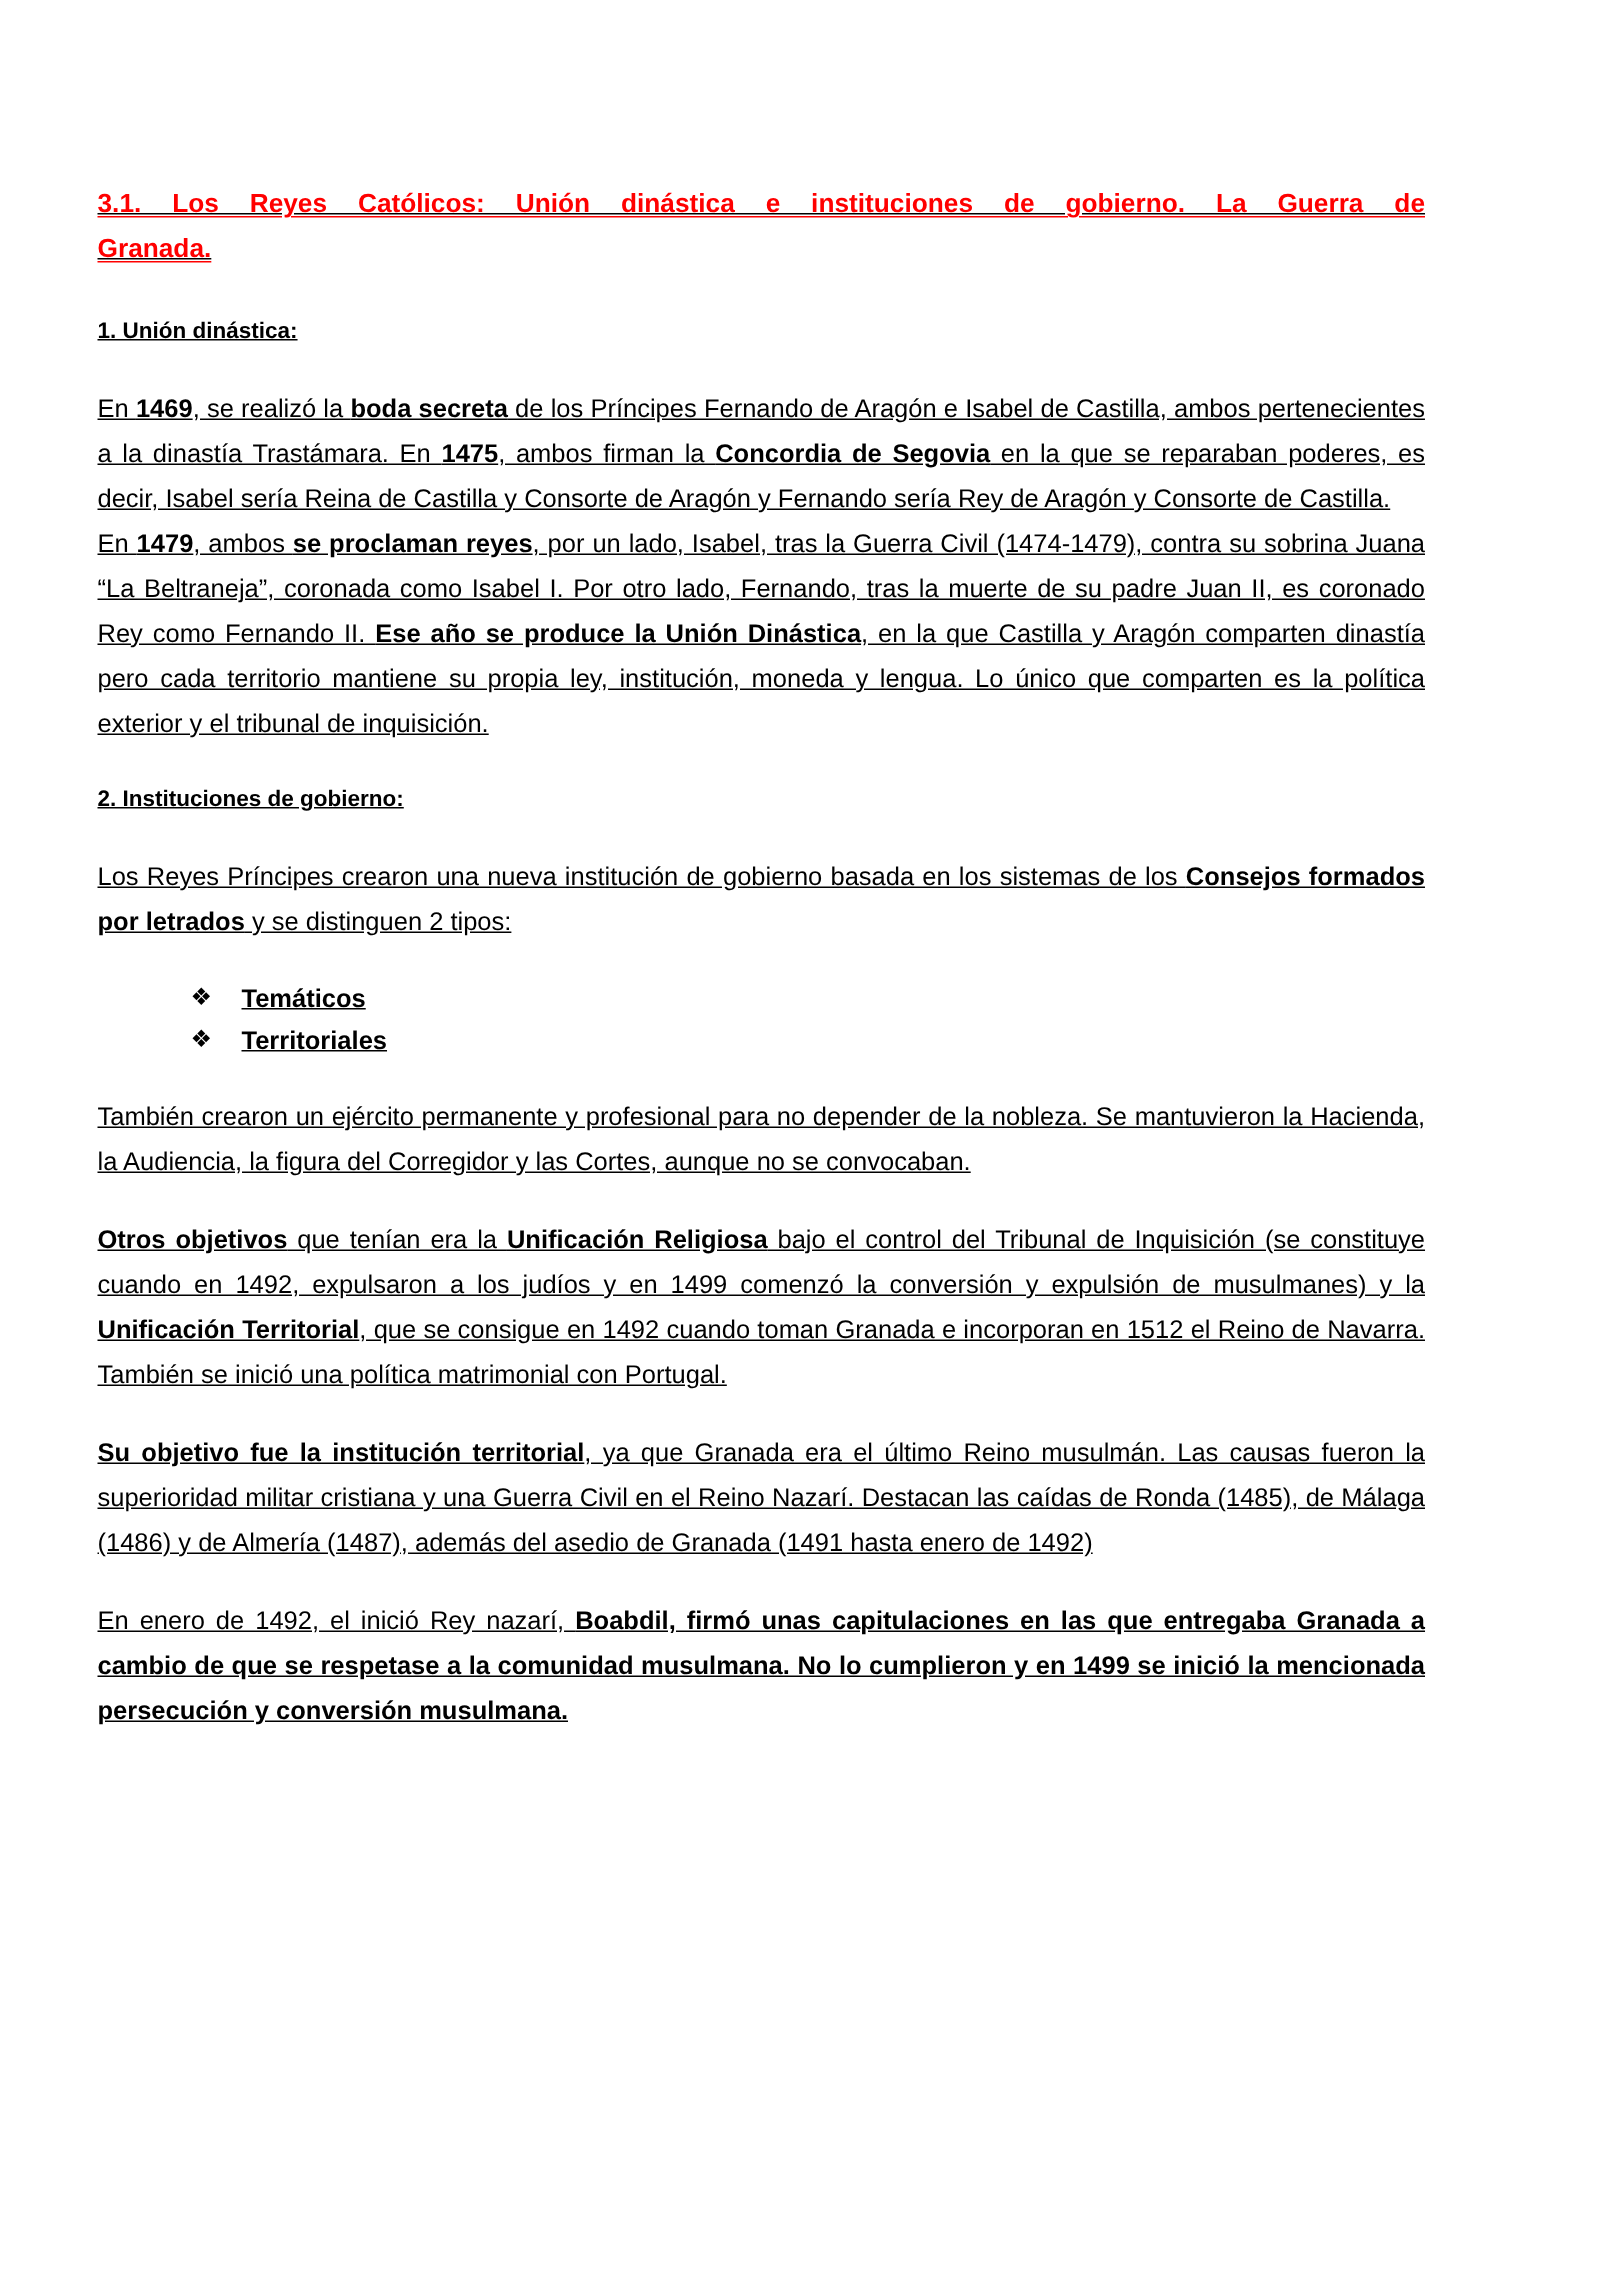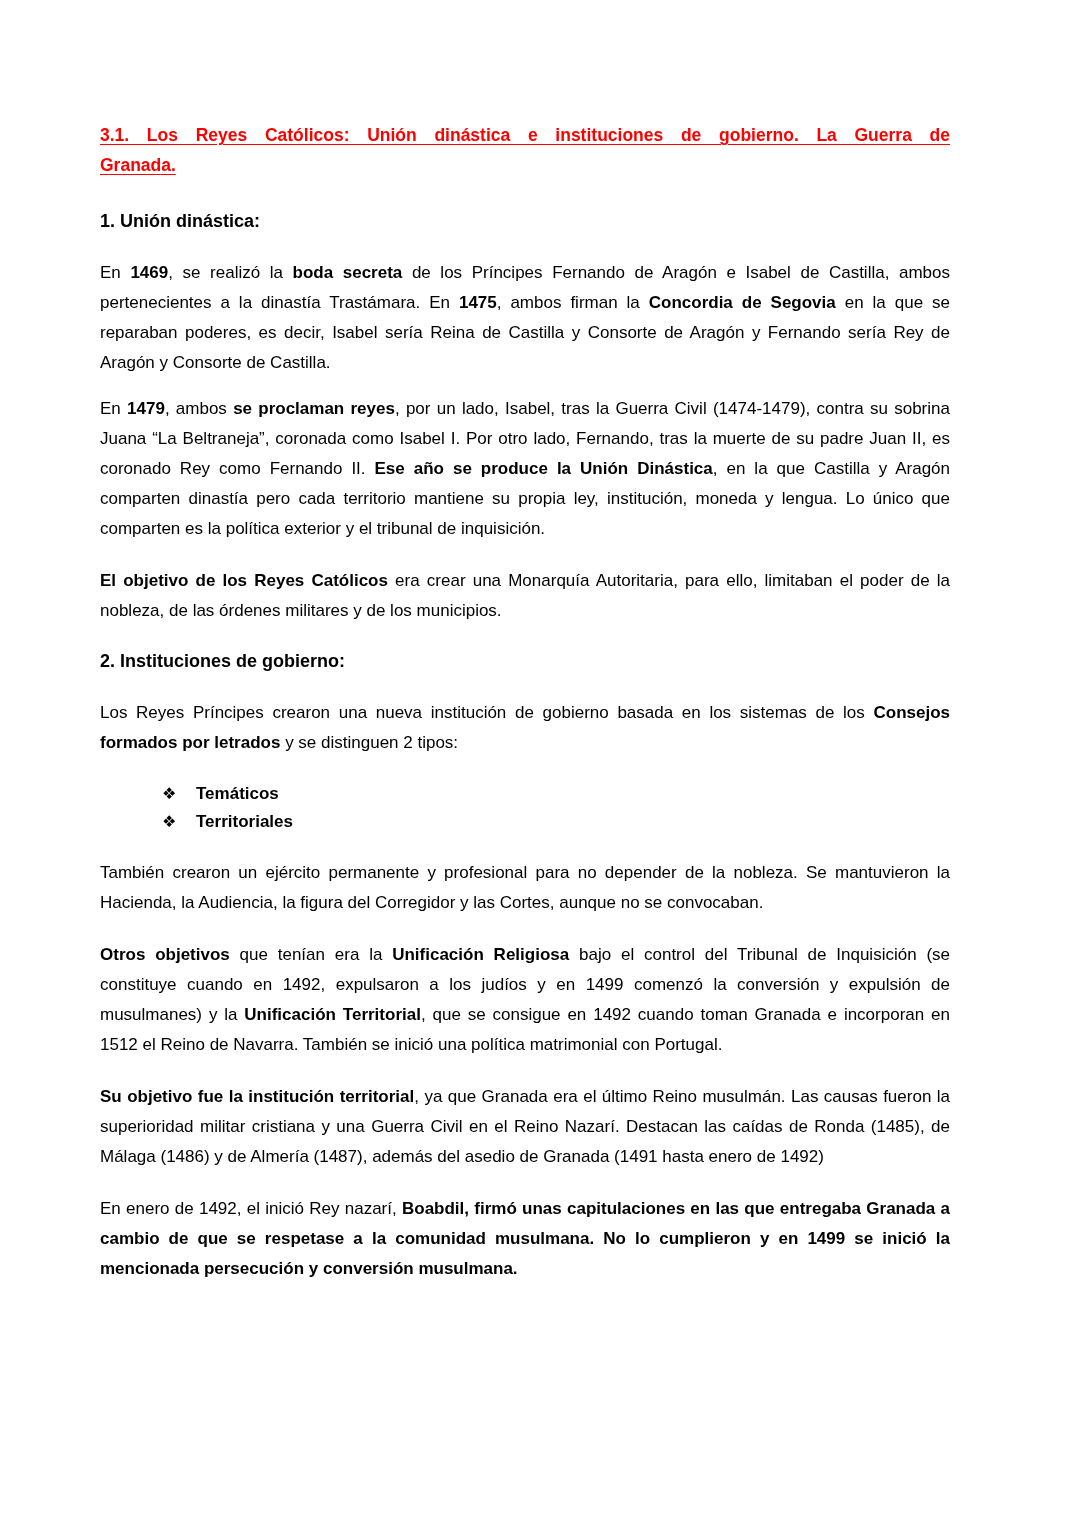"3.1. Los Reyes Católicos: Unión" .page { padding: 120px 130px 60px 100px -> 120px 130px 60px 65px; text-decoration: none -> underline }
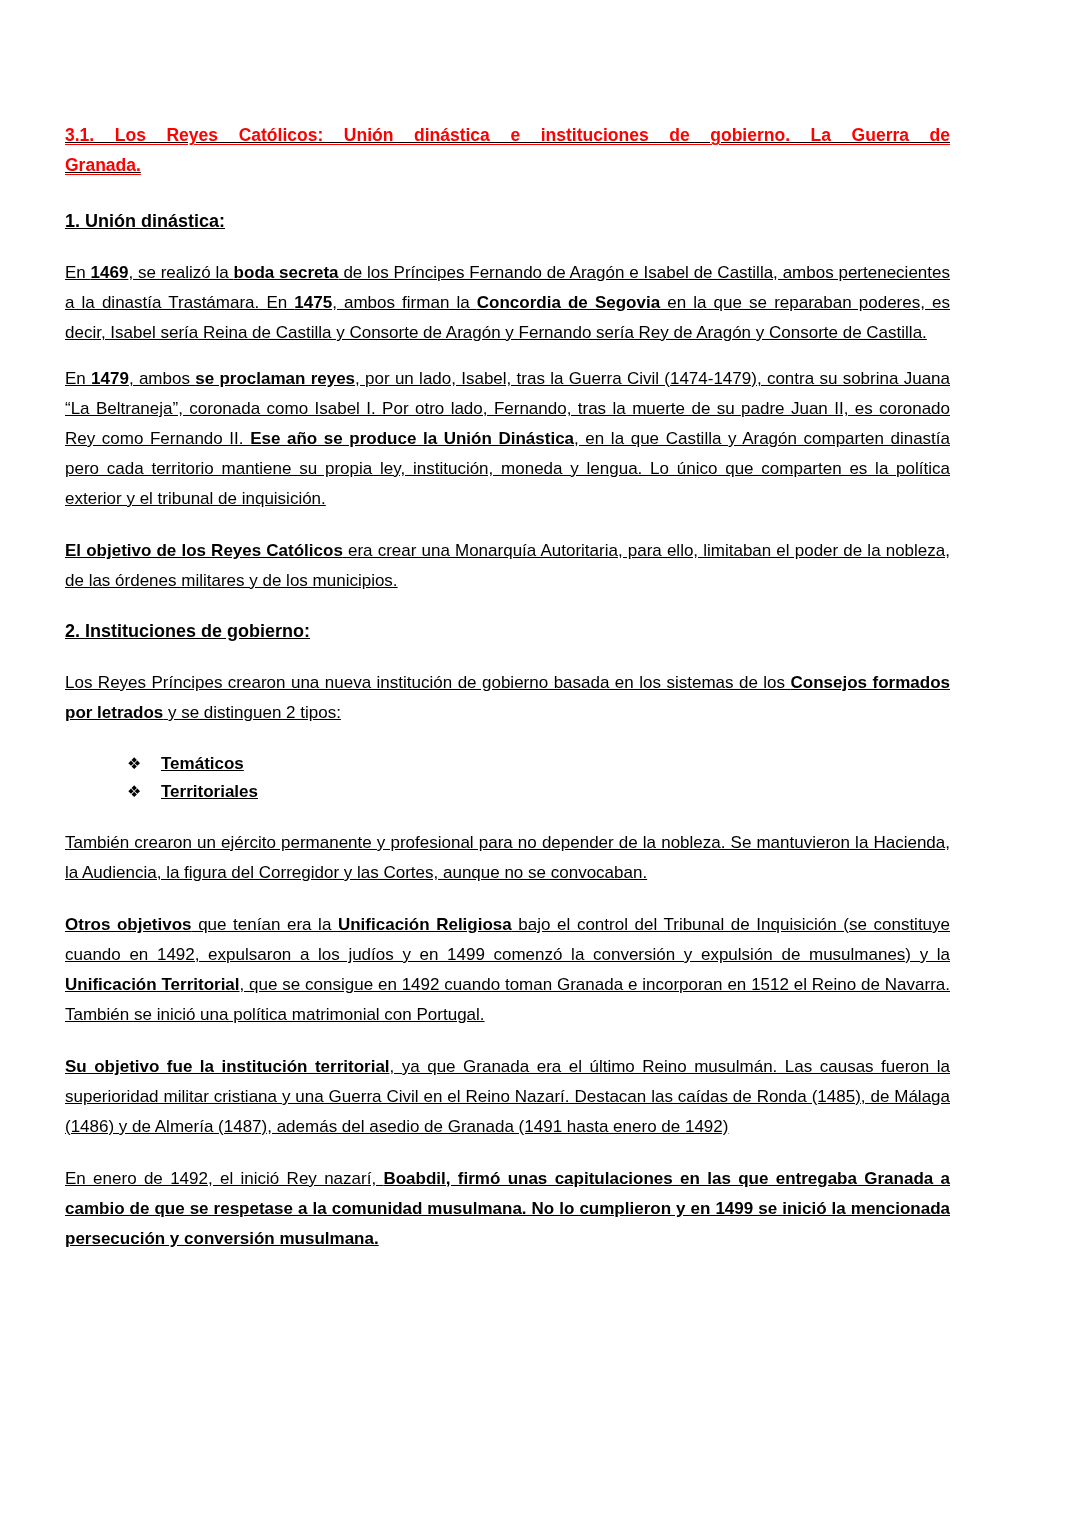"1. Unión dinástica:" h2.section-heading { font-size: 18px -> 15px }
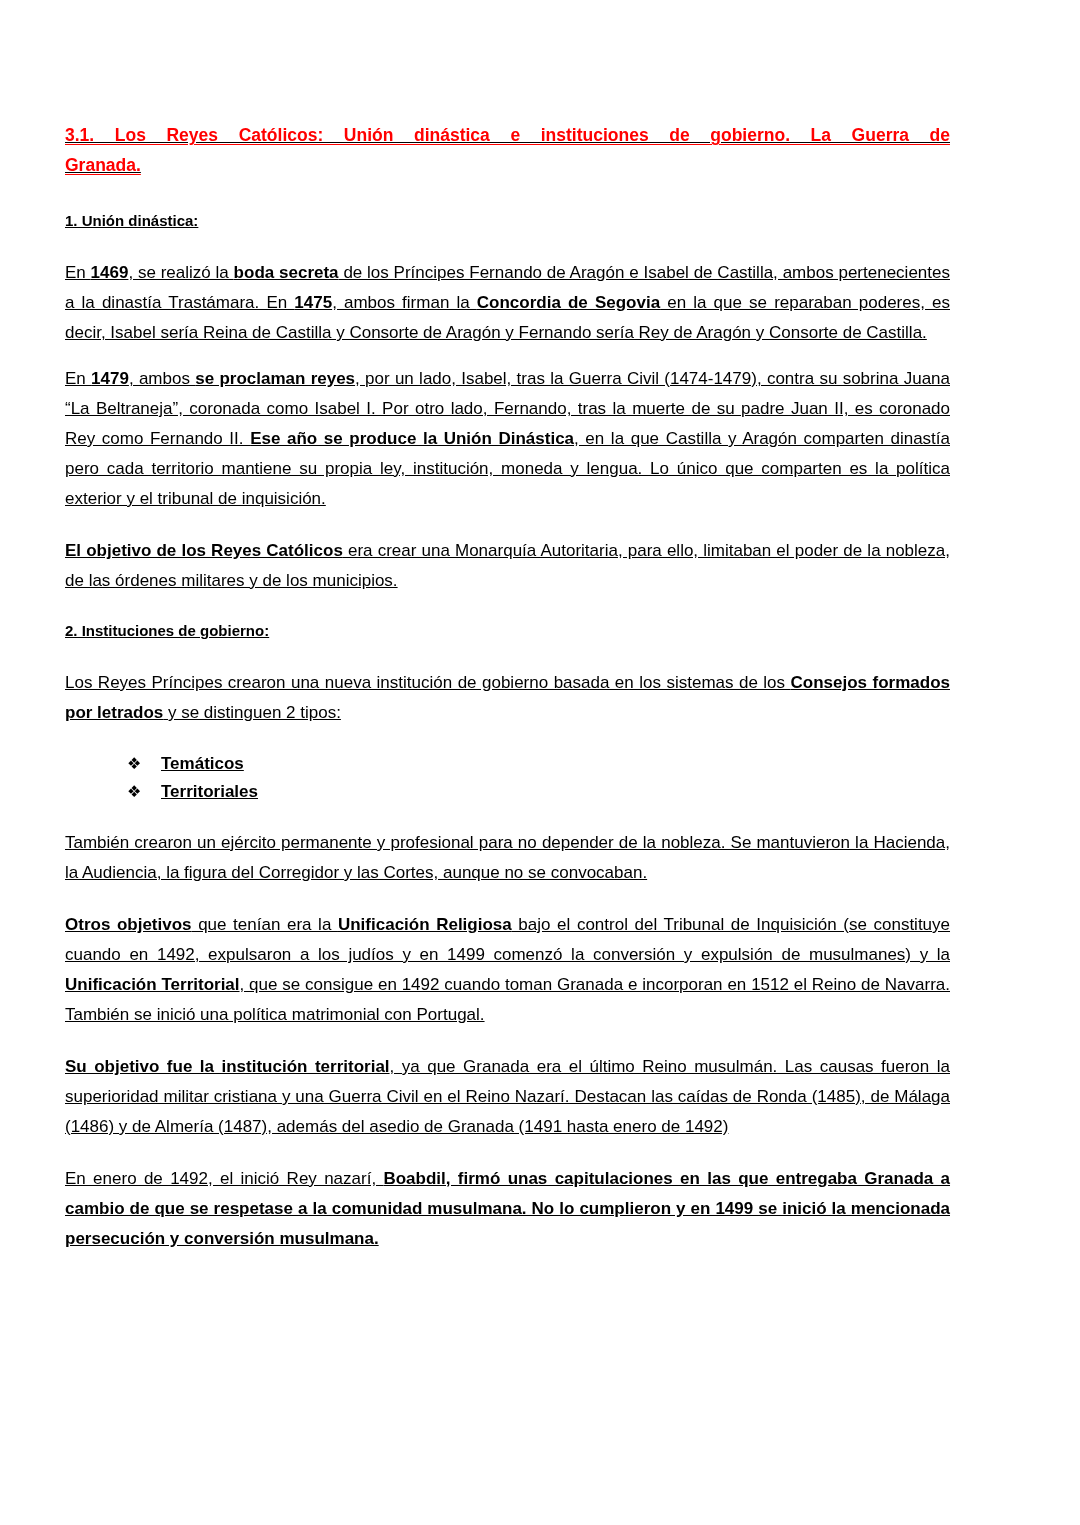"En 1469, se realizó la" p.para.tight { margin-bottom: 16px -> 0 }
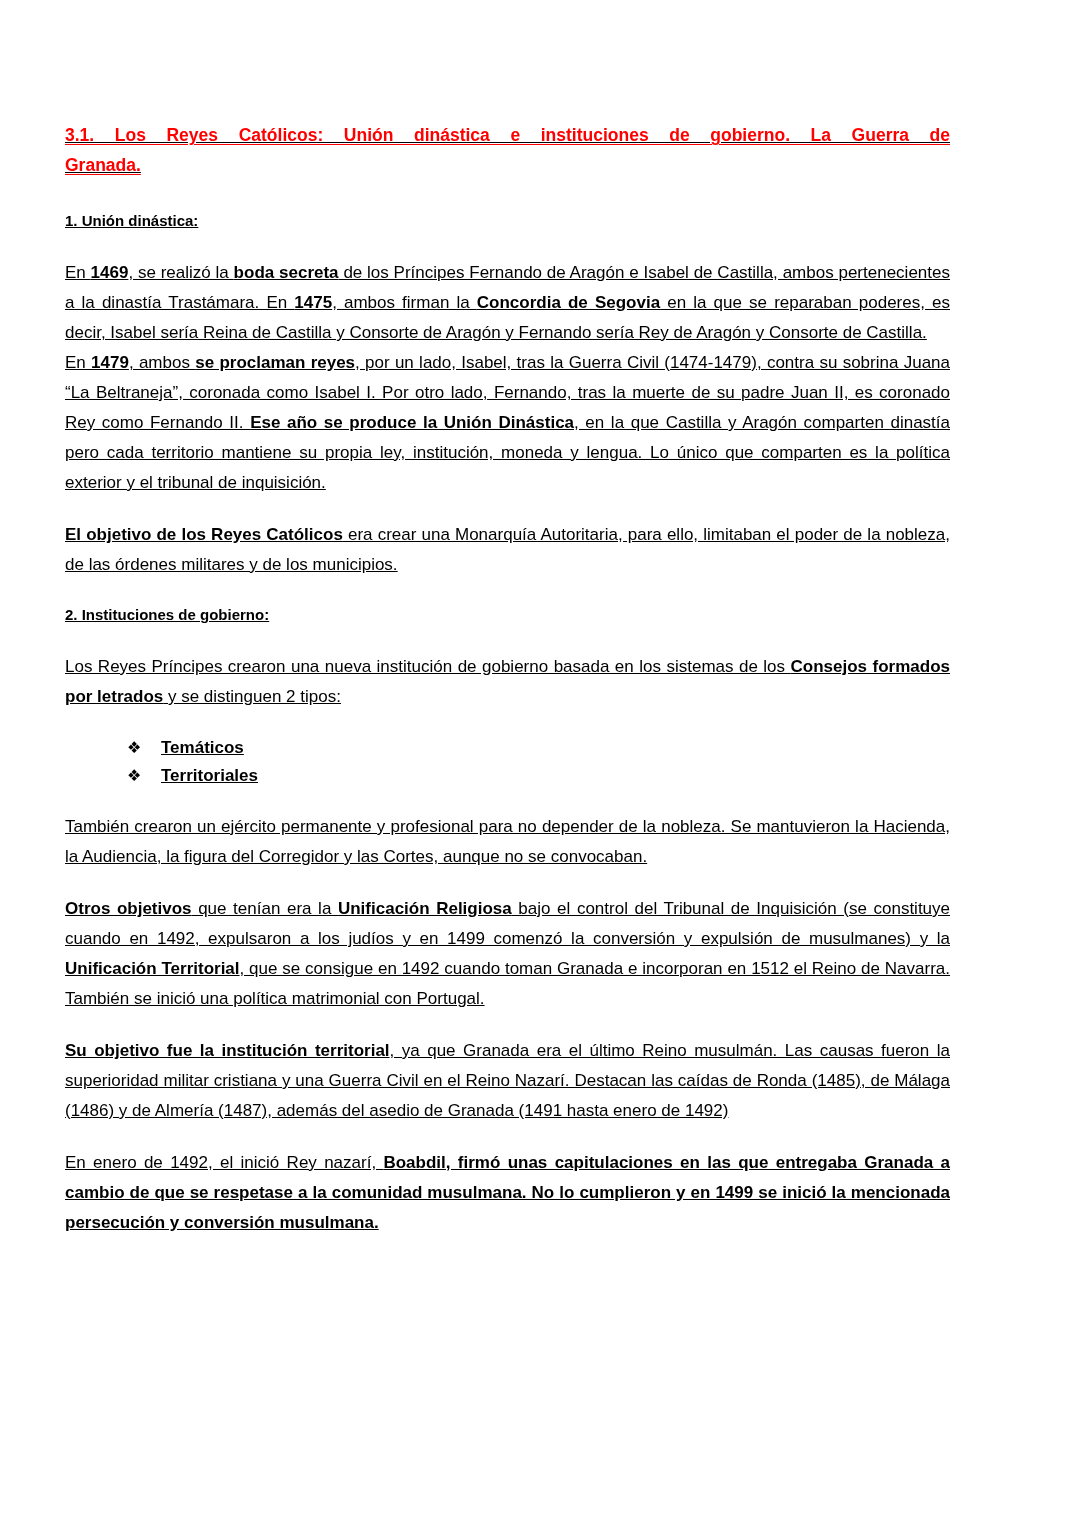"El objetivo de los Reyes" p.para { html: <p> <b>El objetivo de los Reyes Católicos</b><span> era crear una Monarquía Autoritaria, para ello, limitaban el poder de la nobleza, de las órdenes militares y de los municipios.</span> </p> -> none }
